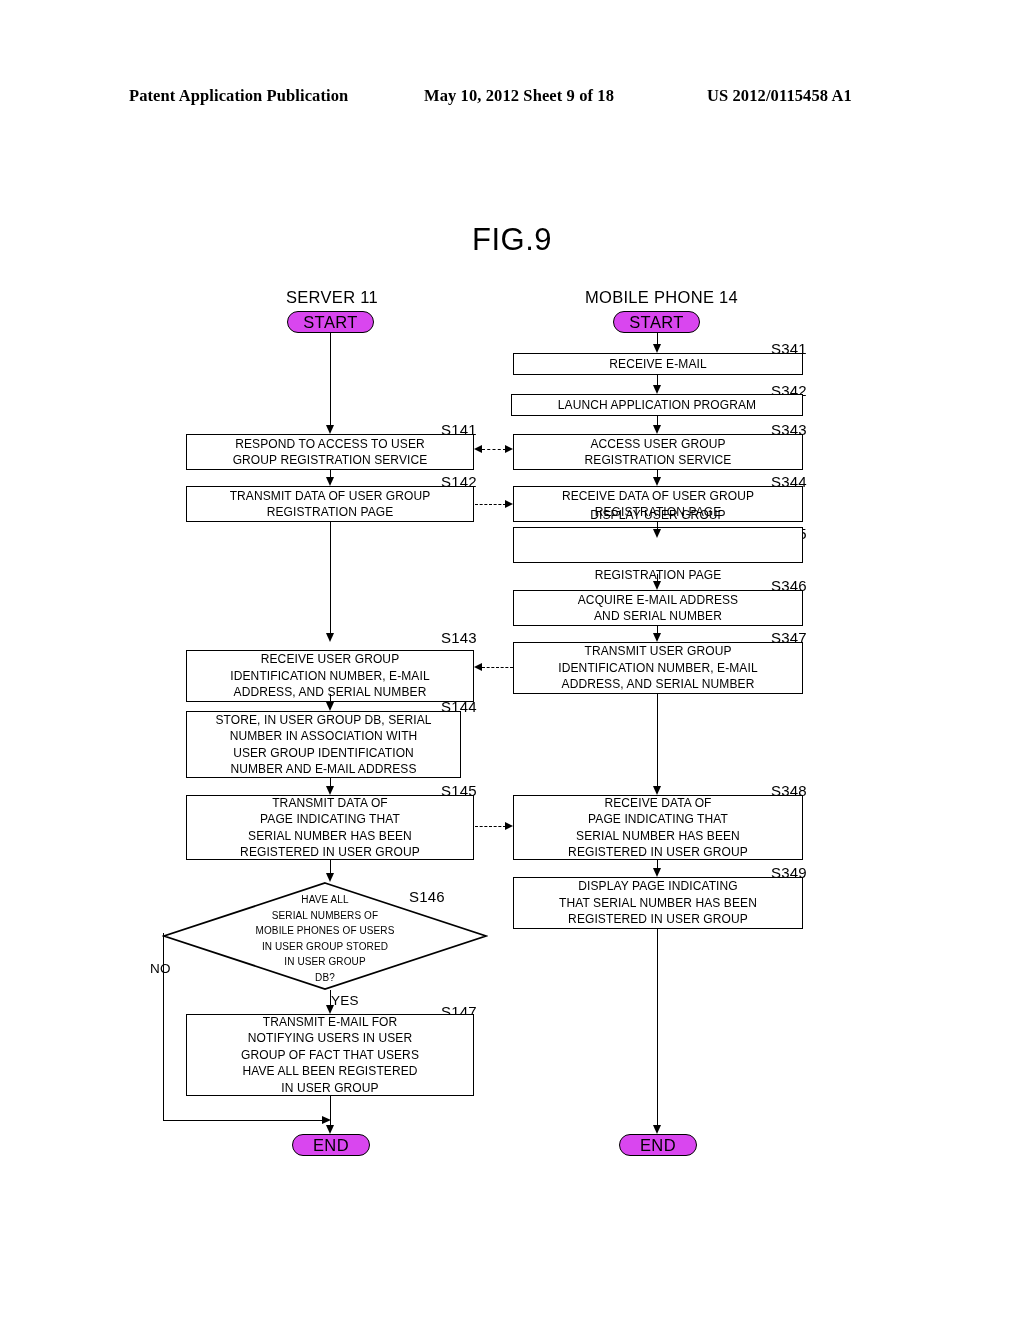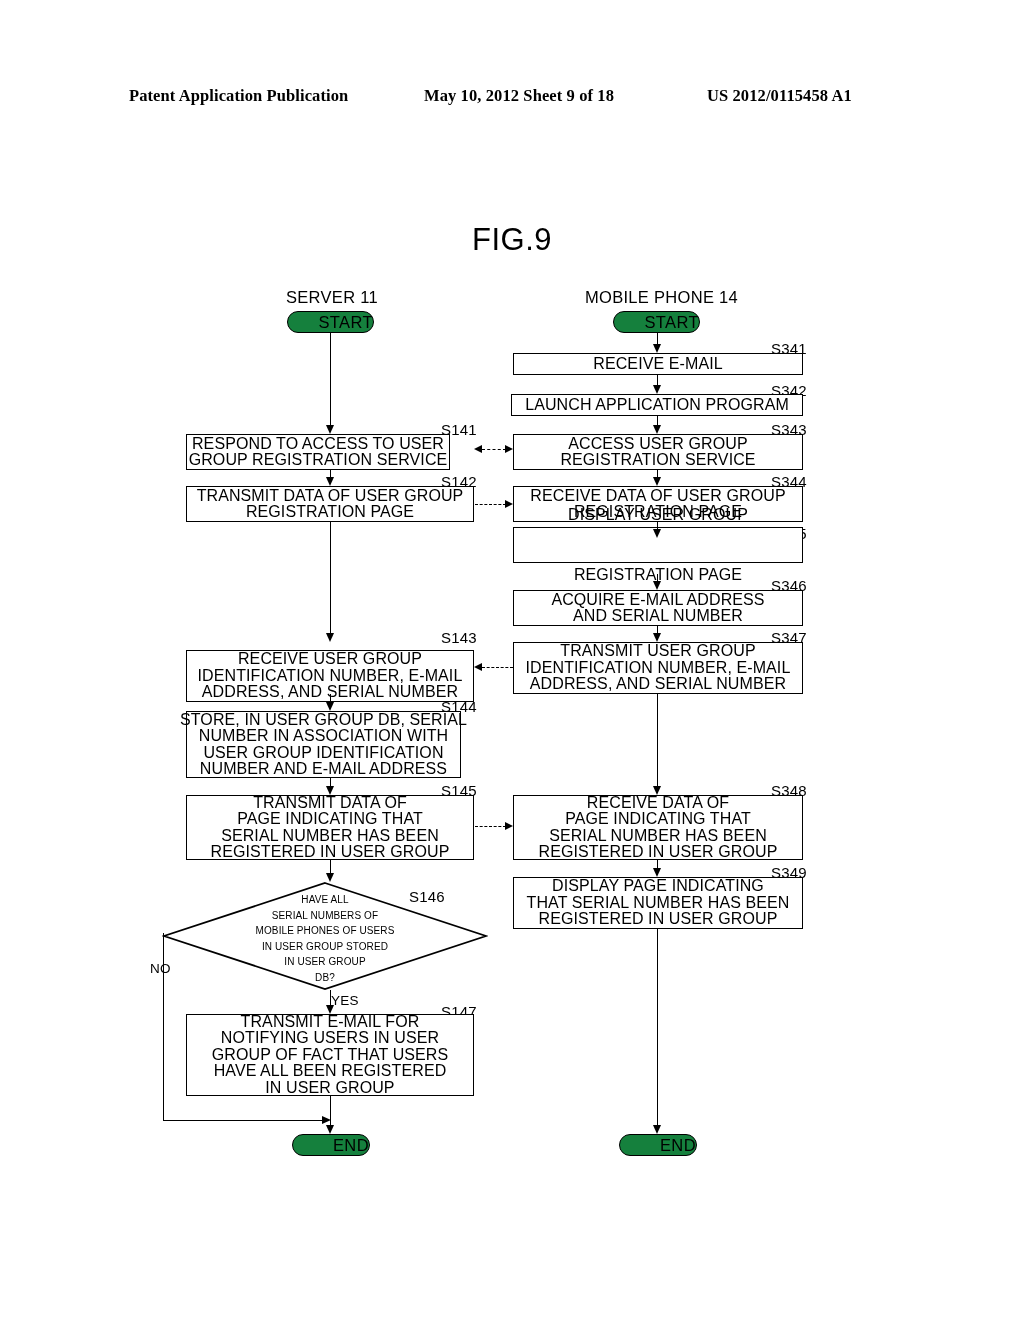"START" .terminal { background: #15803d -> #d946ef; text-align: right -> center }
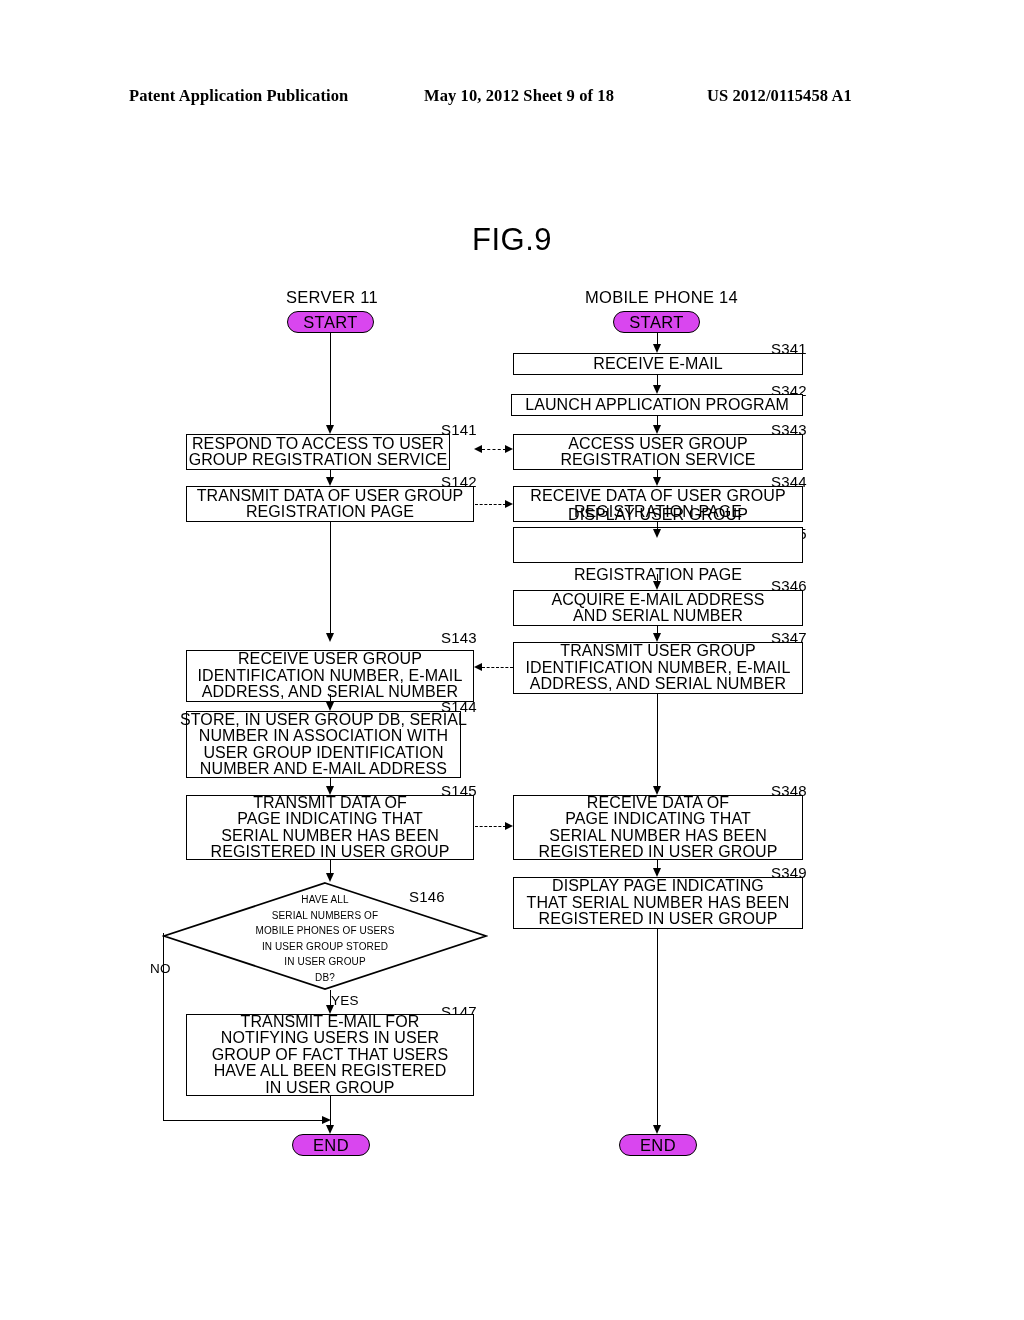"RECEIVE E-MAIL" .pbox { font-size: 16px -> 12px }
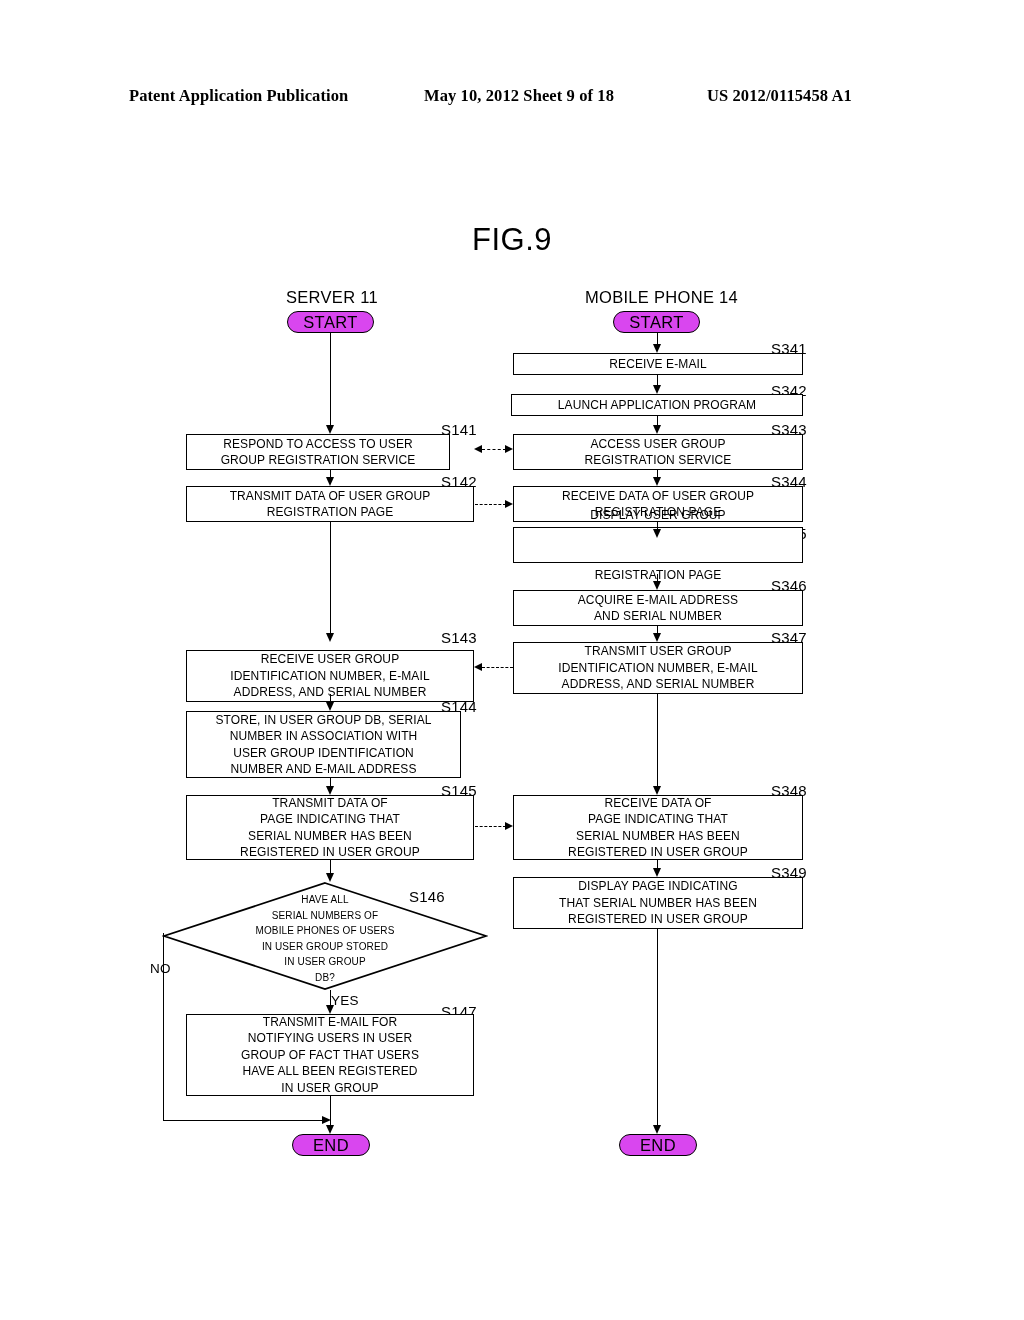"RESPOND TO ACCESS TO USER" div.pbox { width: 264px -> 288px }
